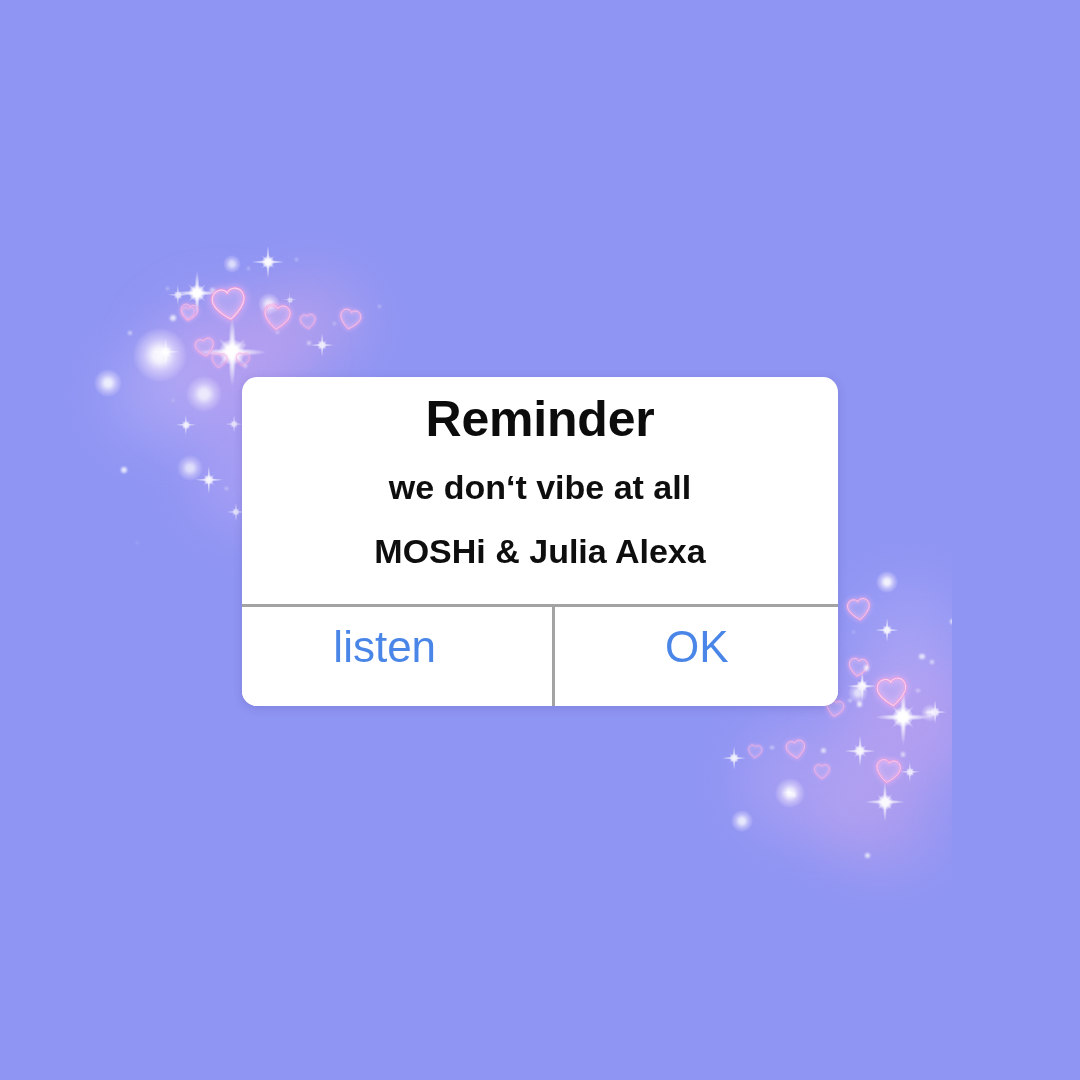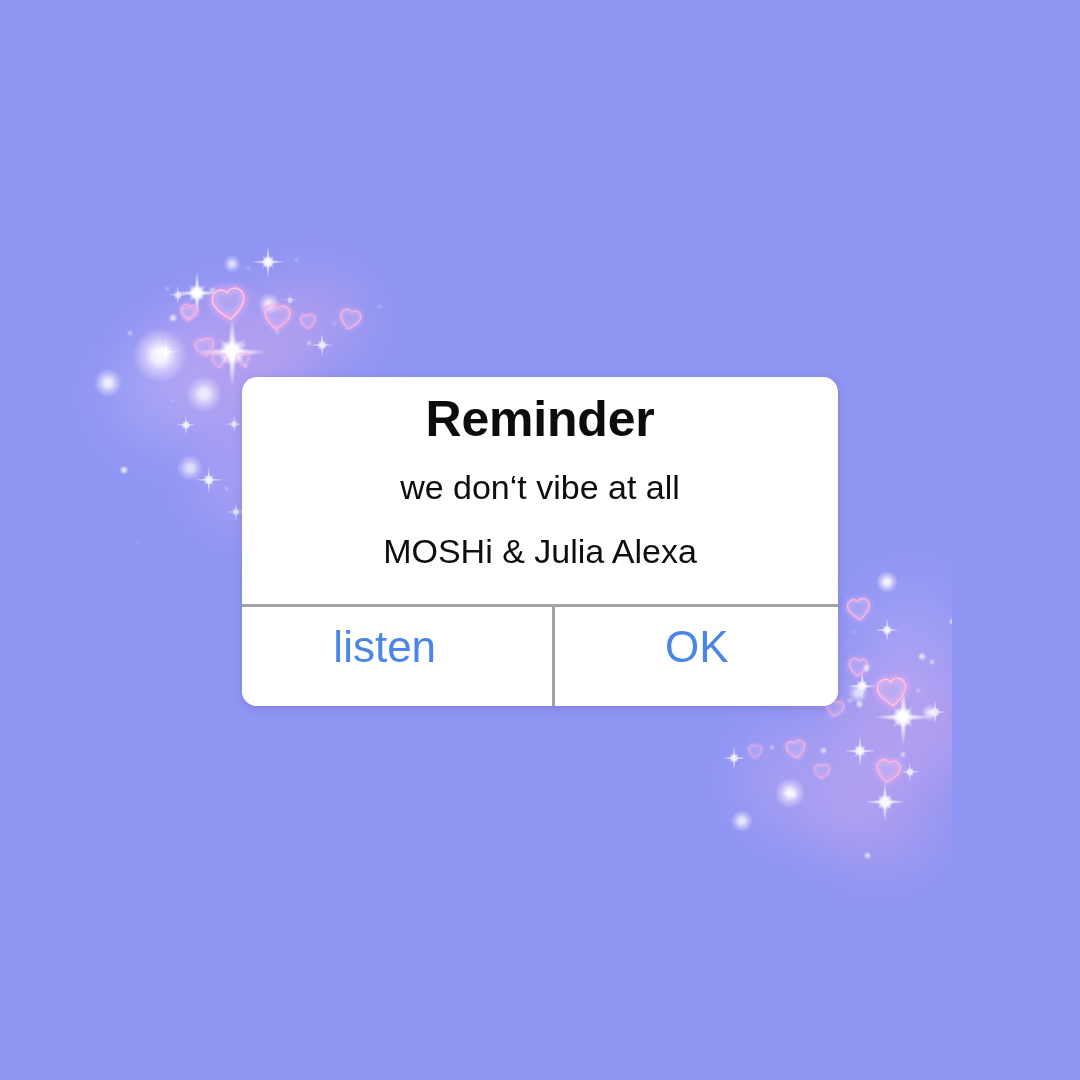"we don‘t vibe at all" .dialog-line { font-weight: normal -> bold }
